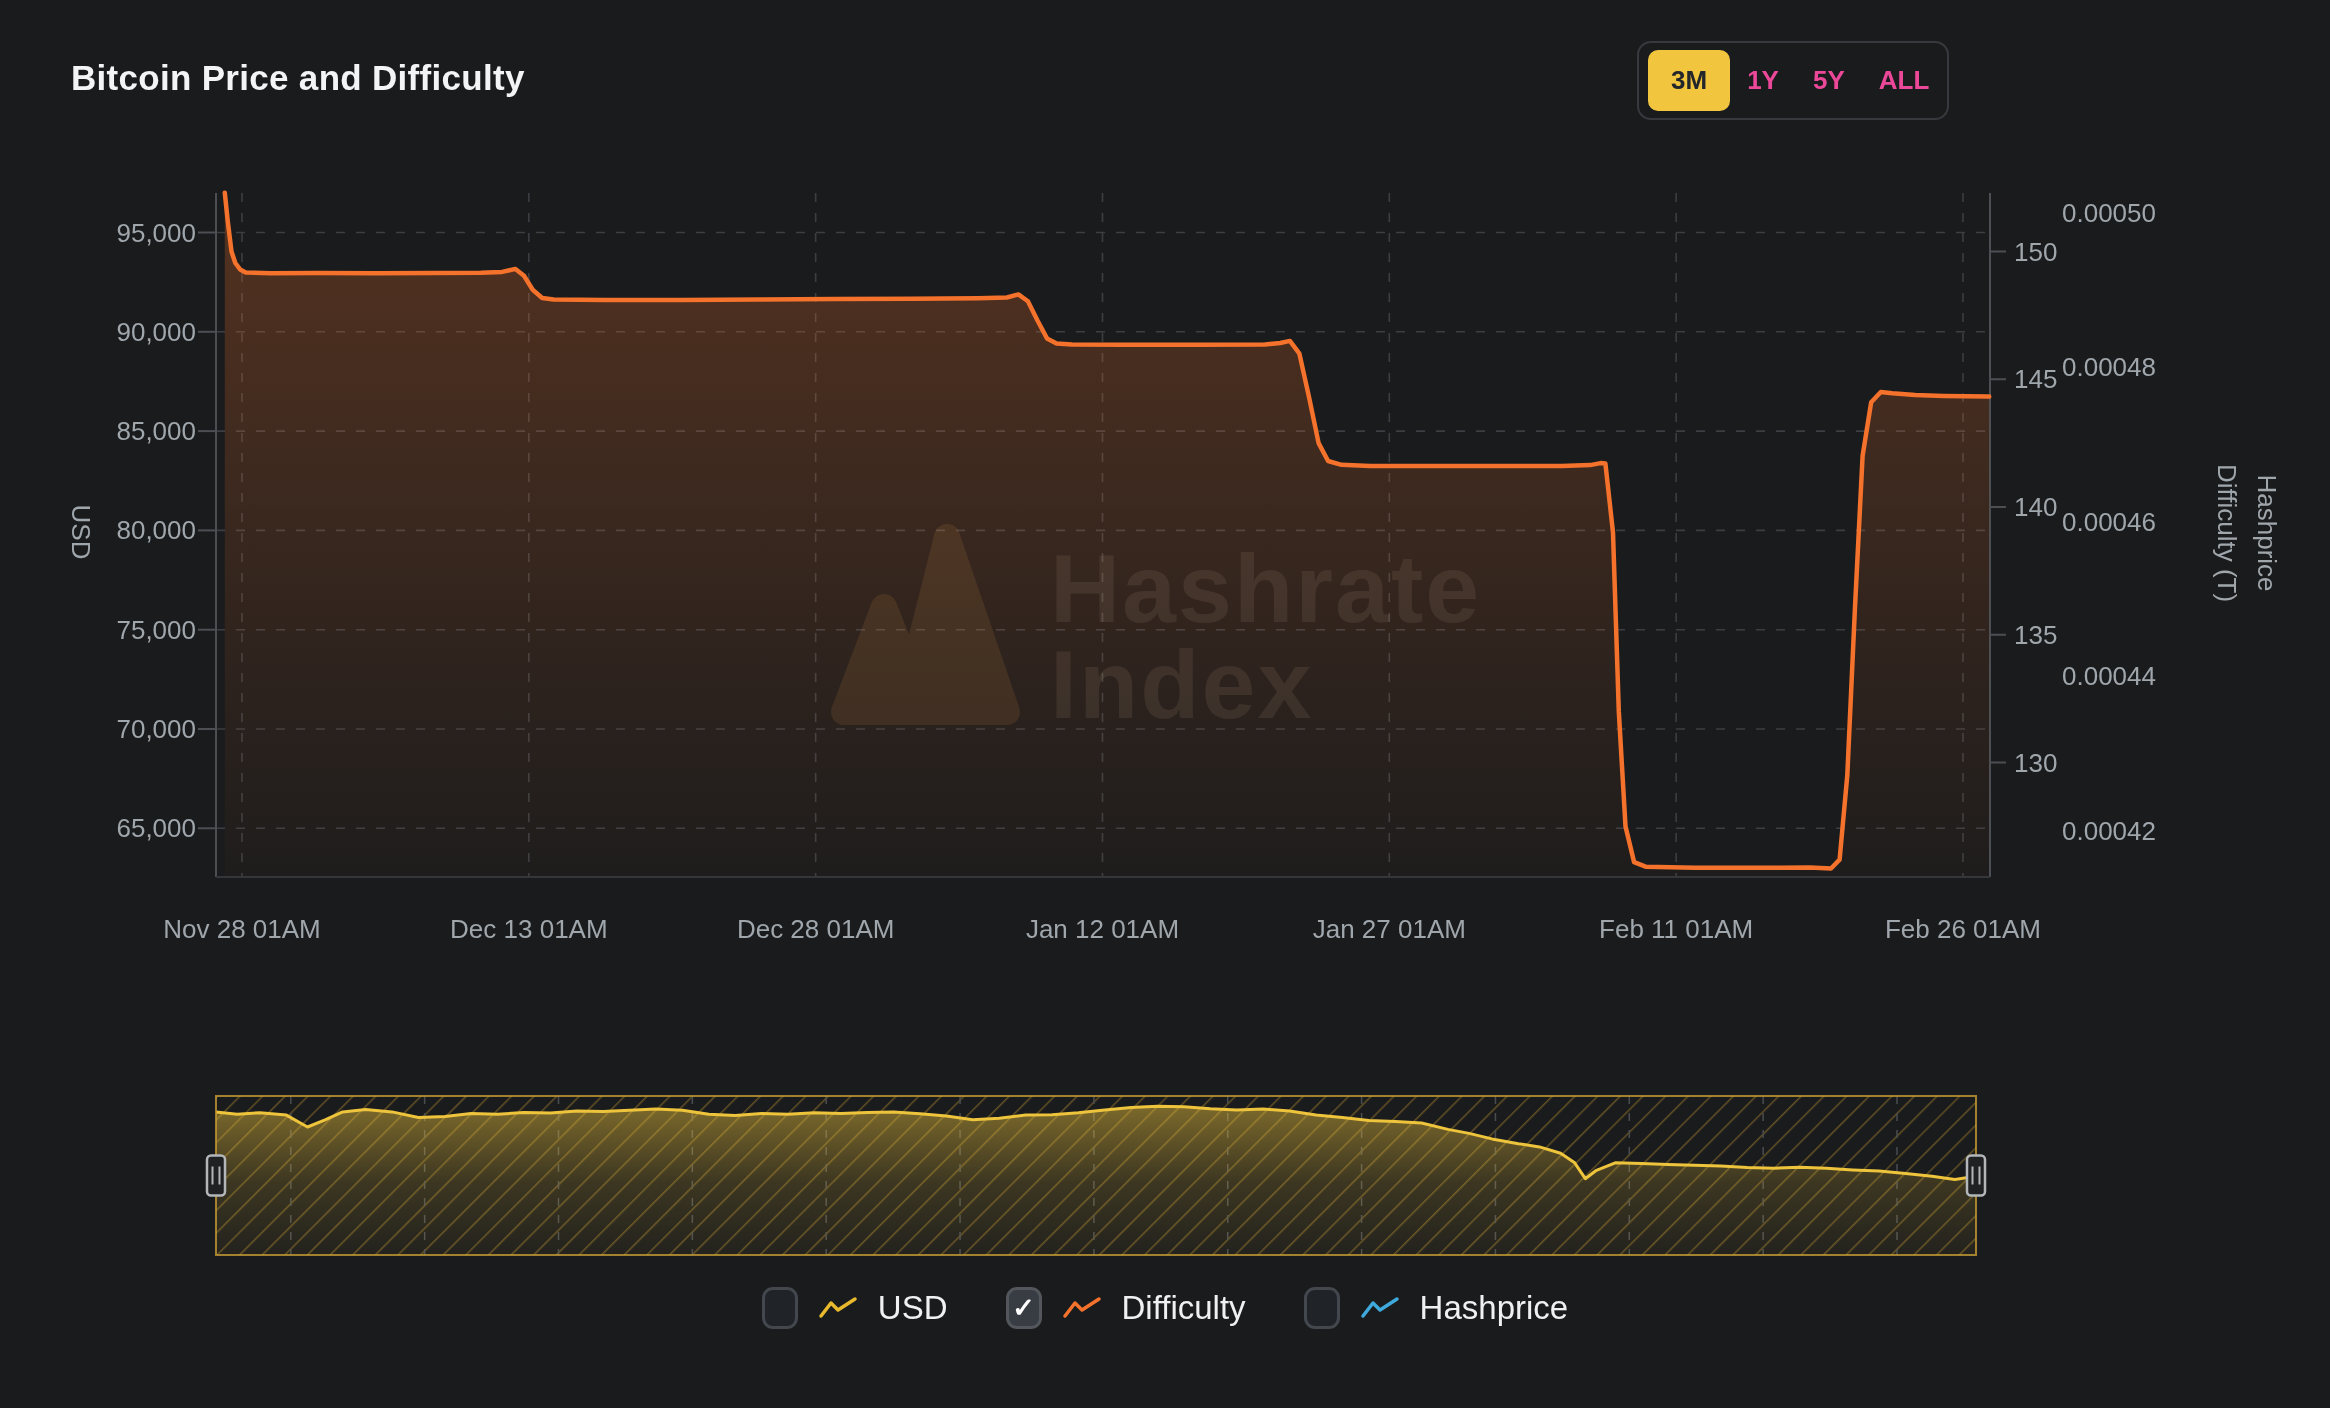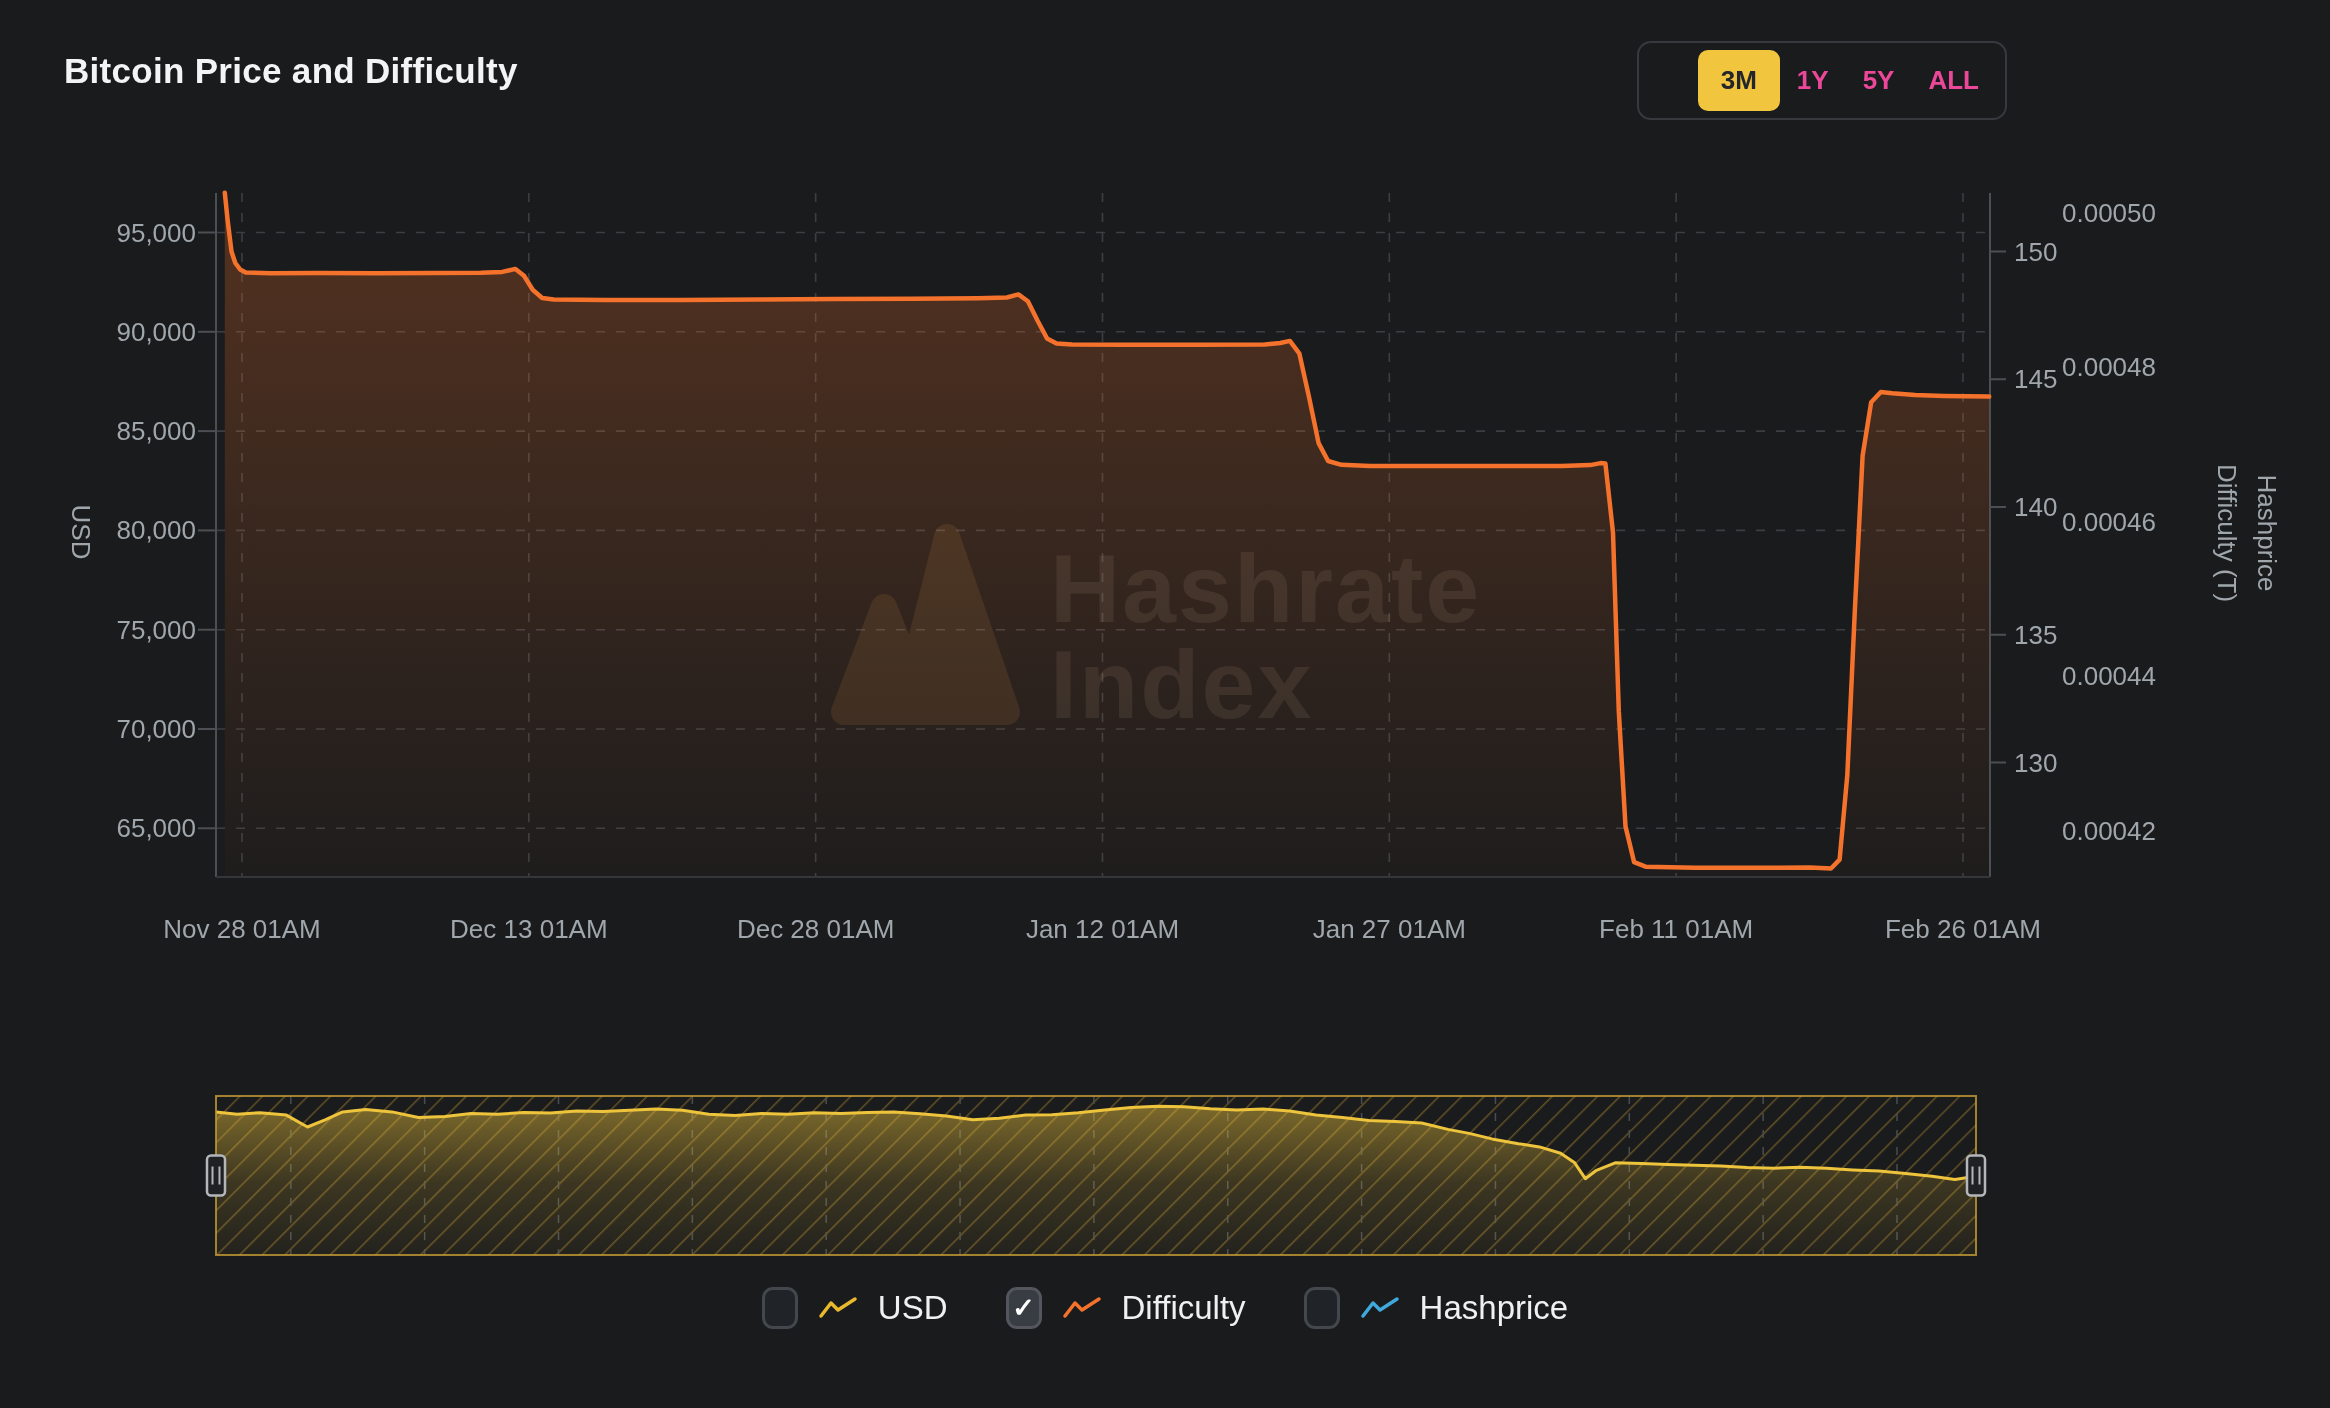"Bitcoin Price and Difficulty" .page-title { margin: 9px -> 16px }
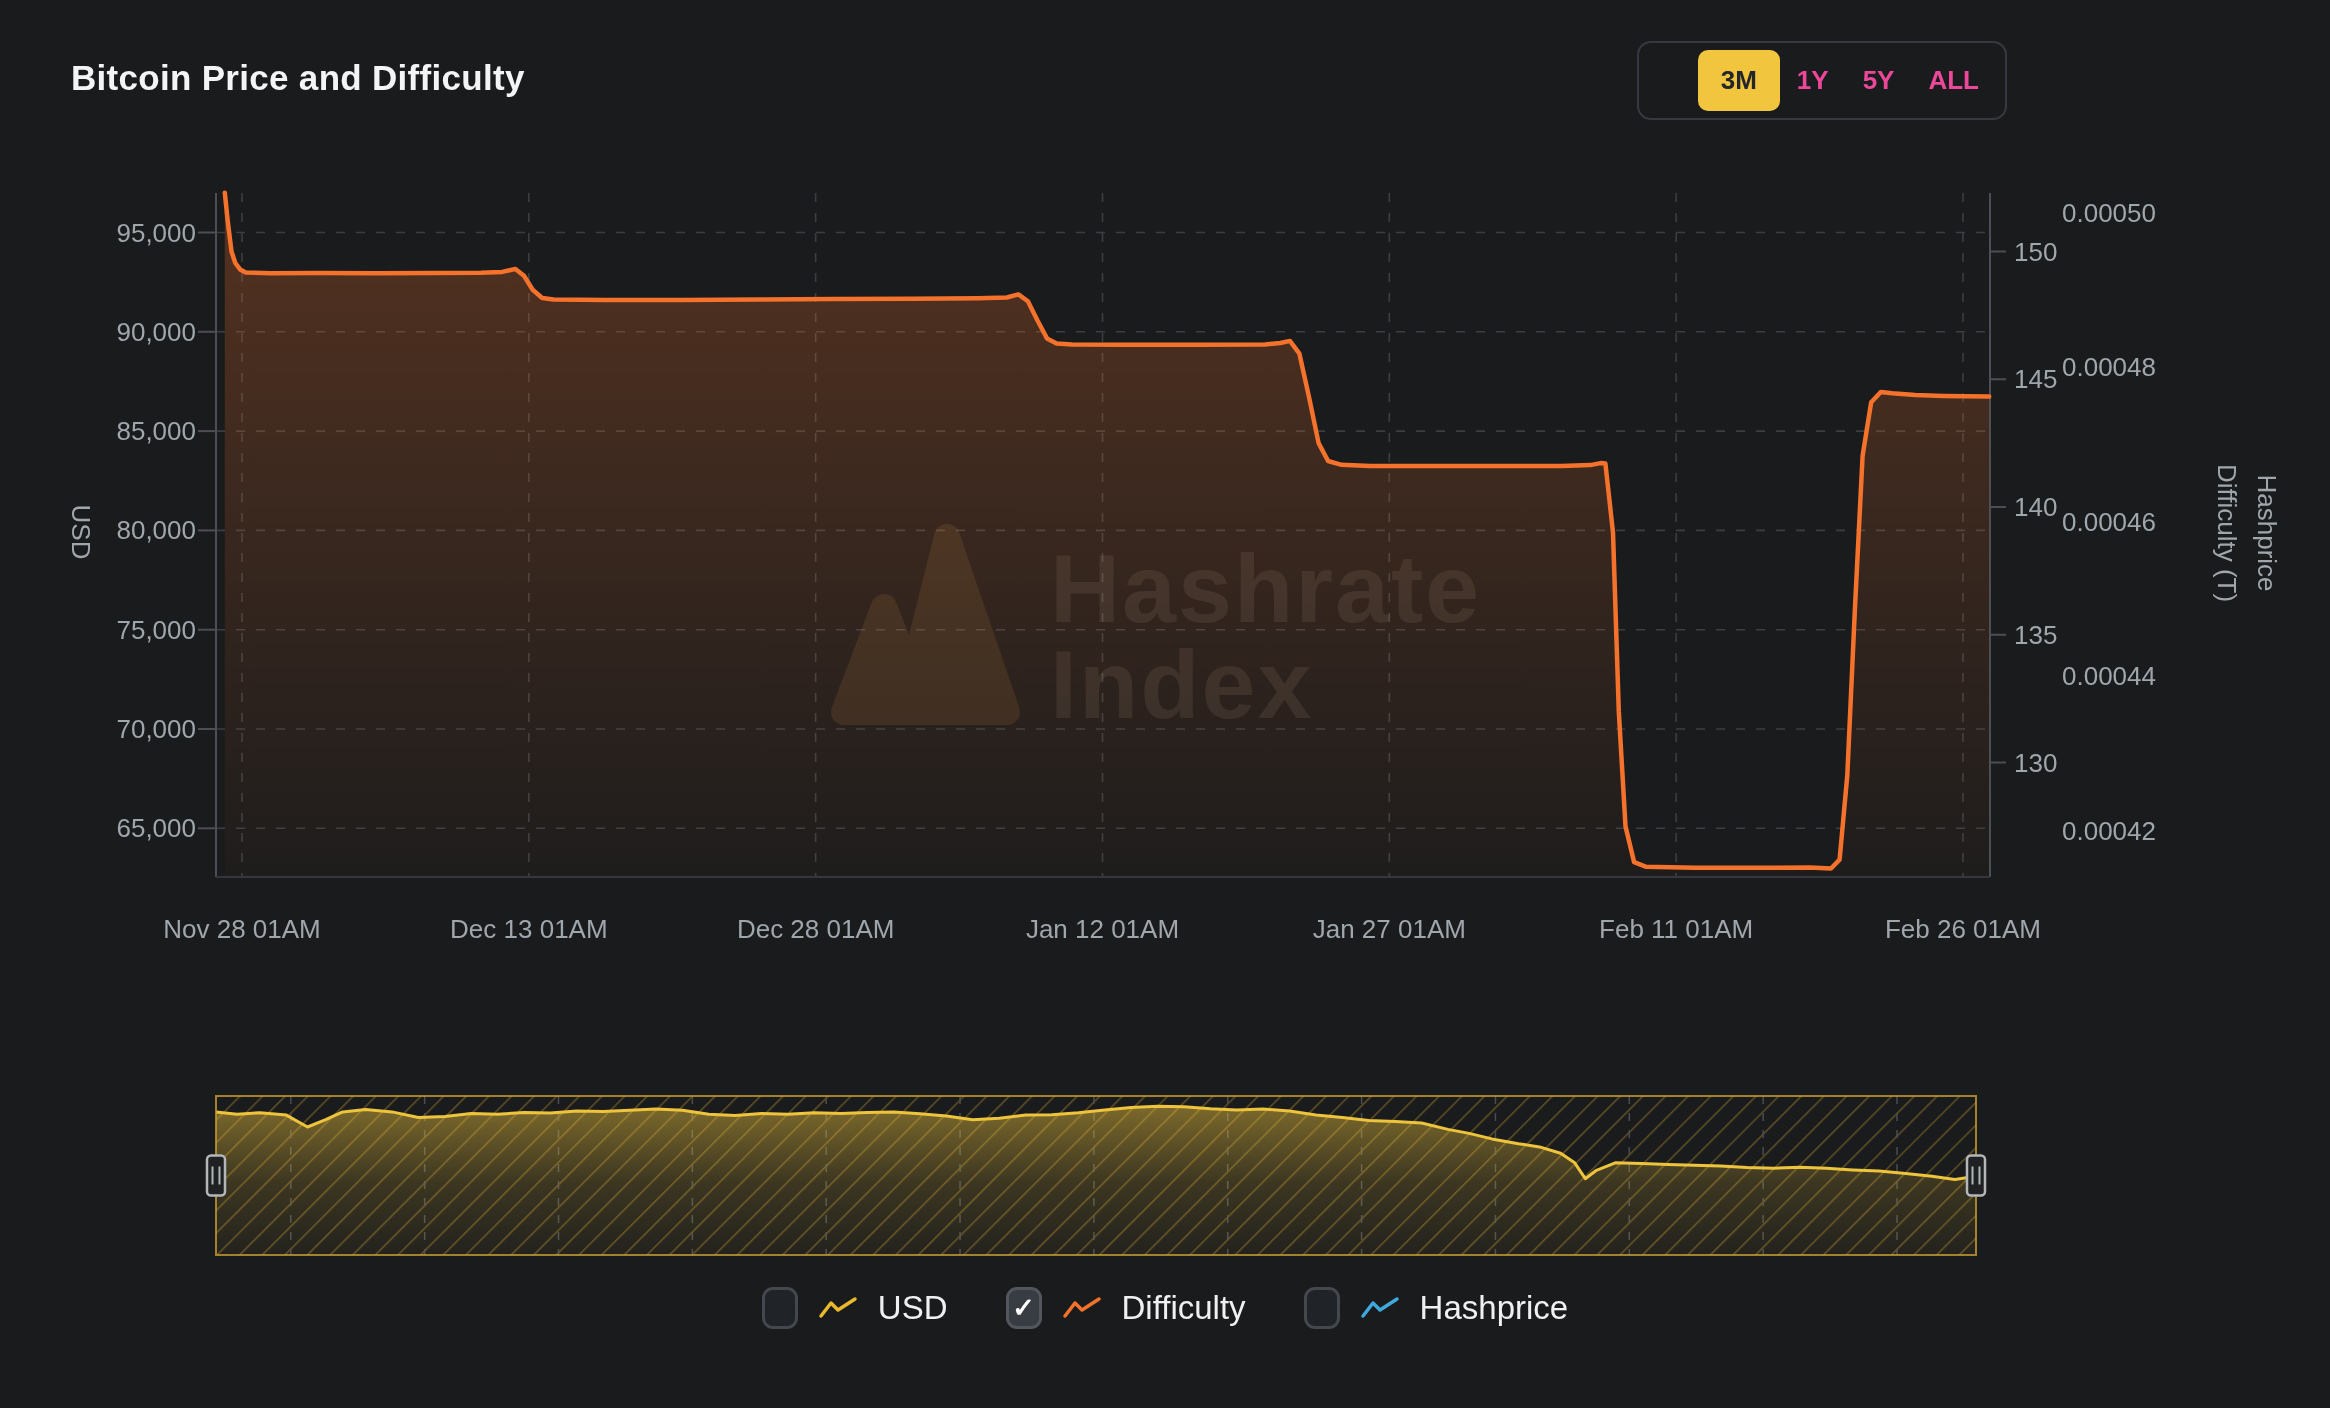"3M" .range-group { justify-content: flex-end -> space-between; width: 370px -> 312px }
